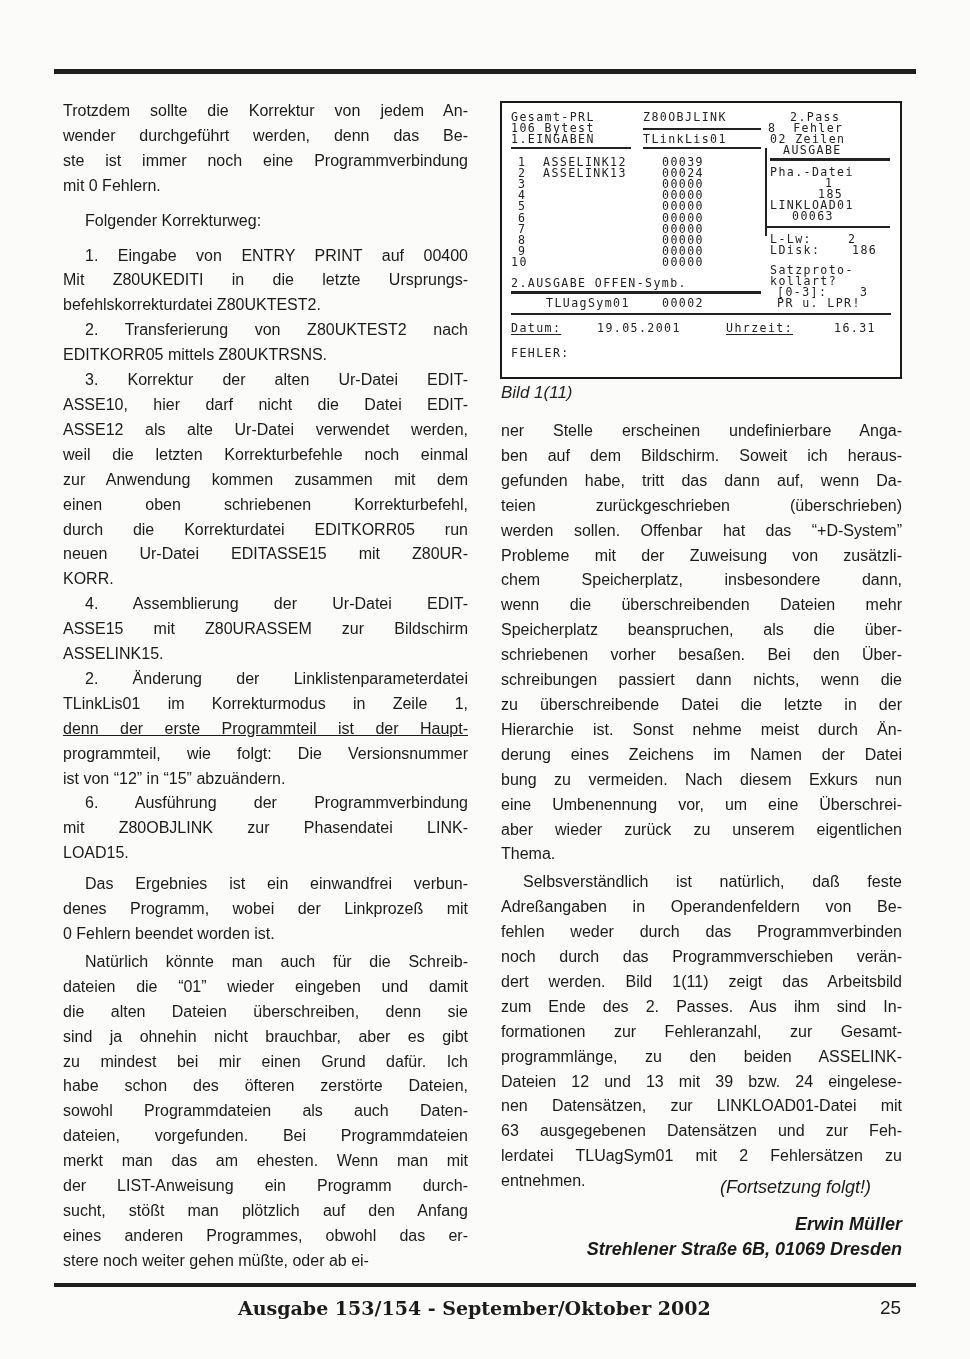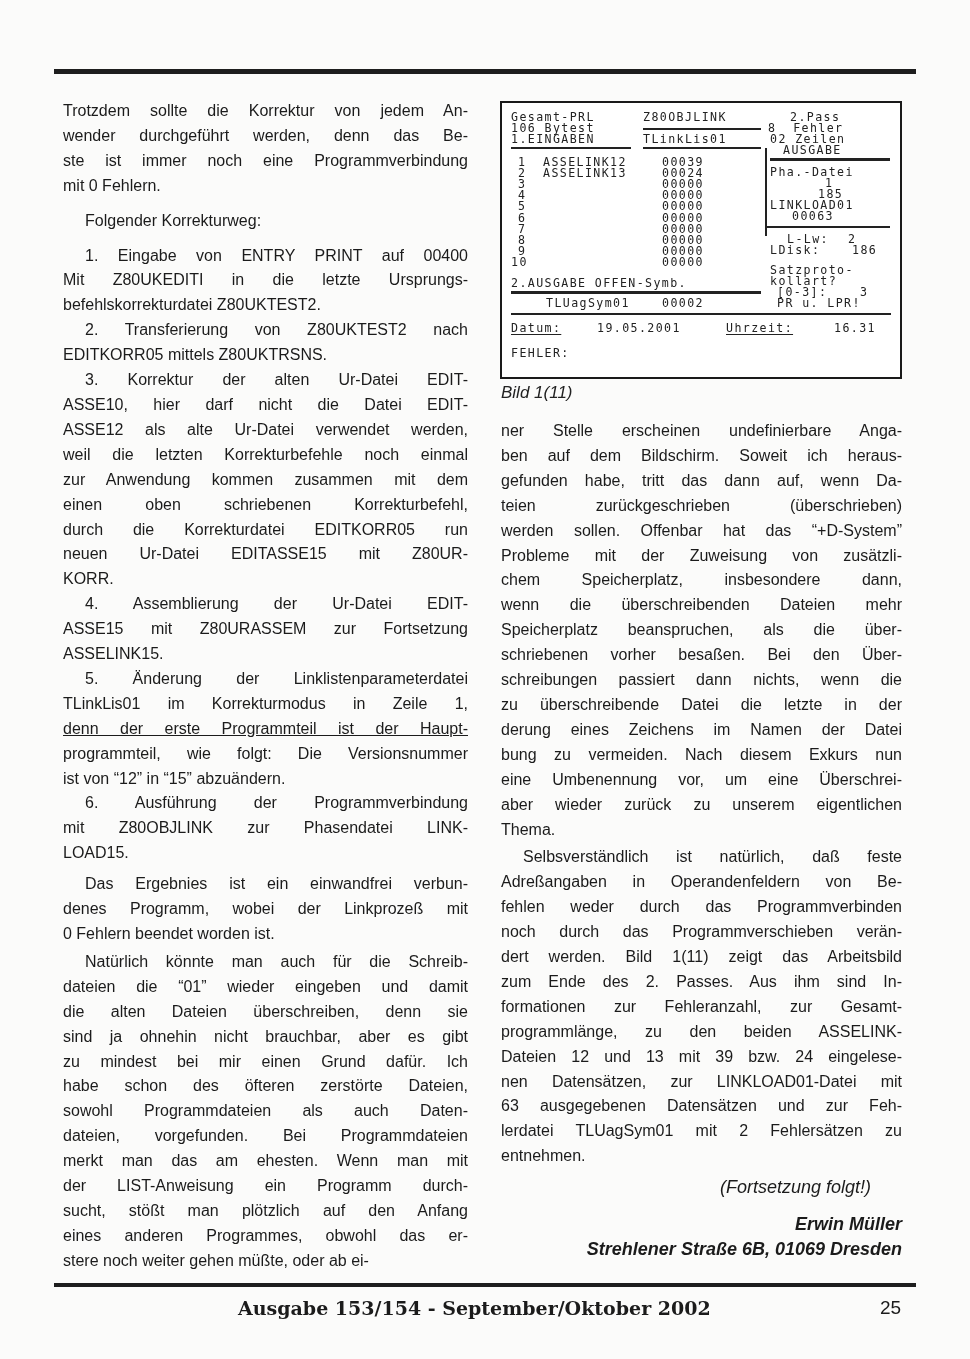"L-Lw:" span.t { left: 285px -> 268px }
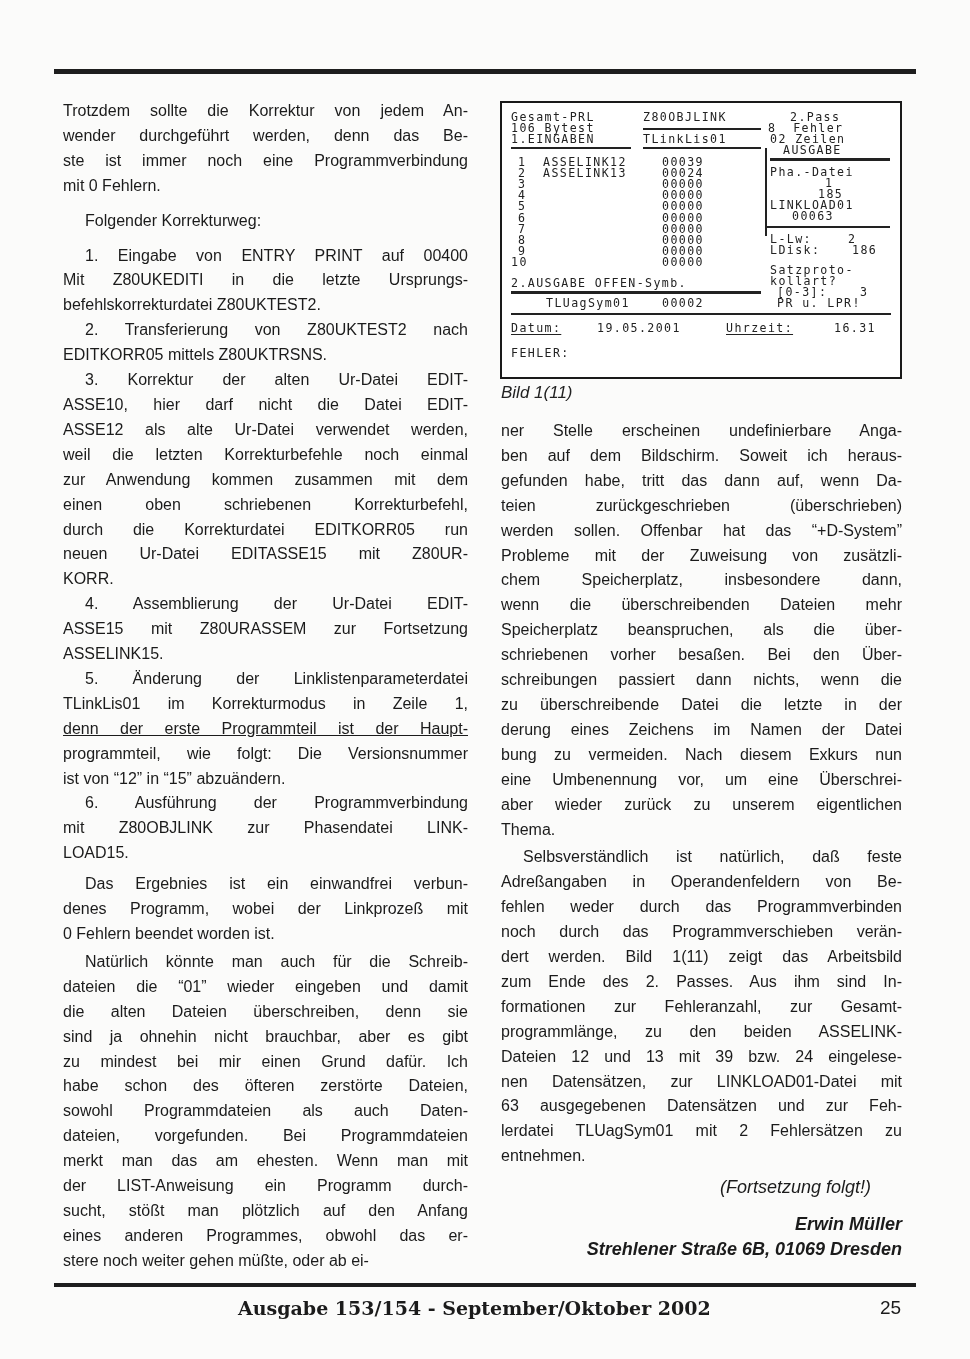"ASSE15 mit Z80URASSEM zur Fortsetzung" div { text: Fortsetzung -> Bildschirm }
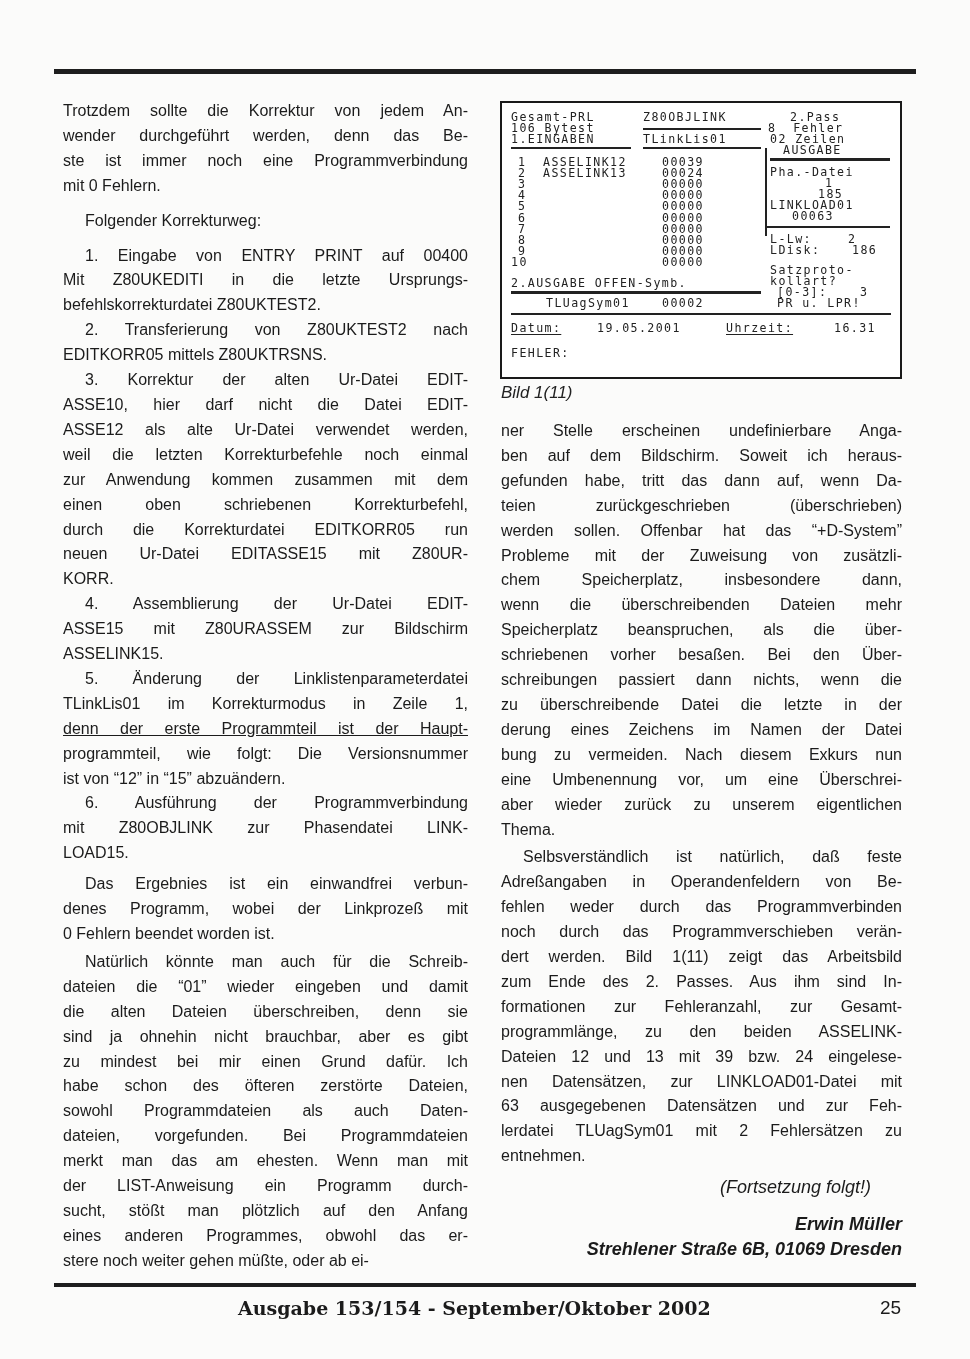"5. Änderung der Linklistenparameterdatei" div { text: 5 -> 2 }
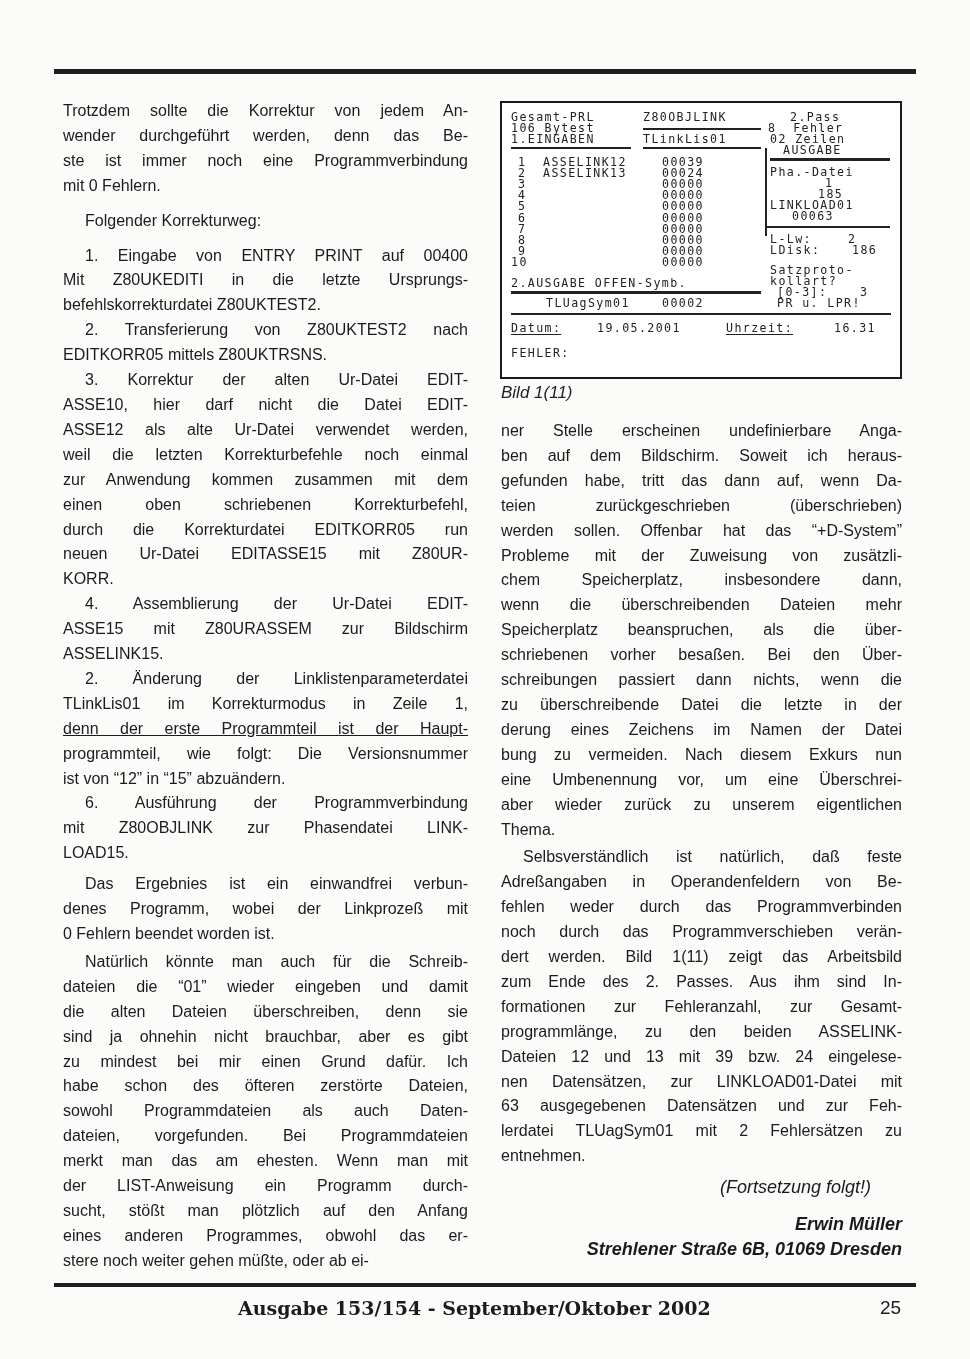"Hierarchie ist. Sonst nehme meist" div { html: none -> <div>Hierarchie ist. Sonst nehme meist durch Än-</div> }
